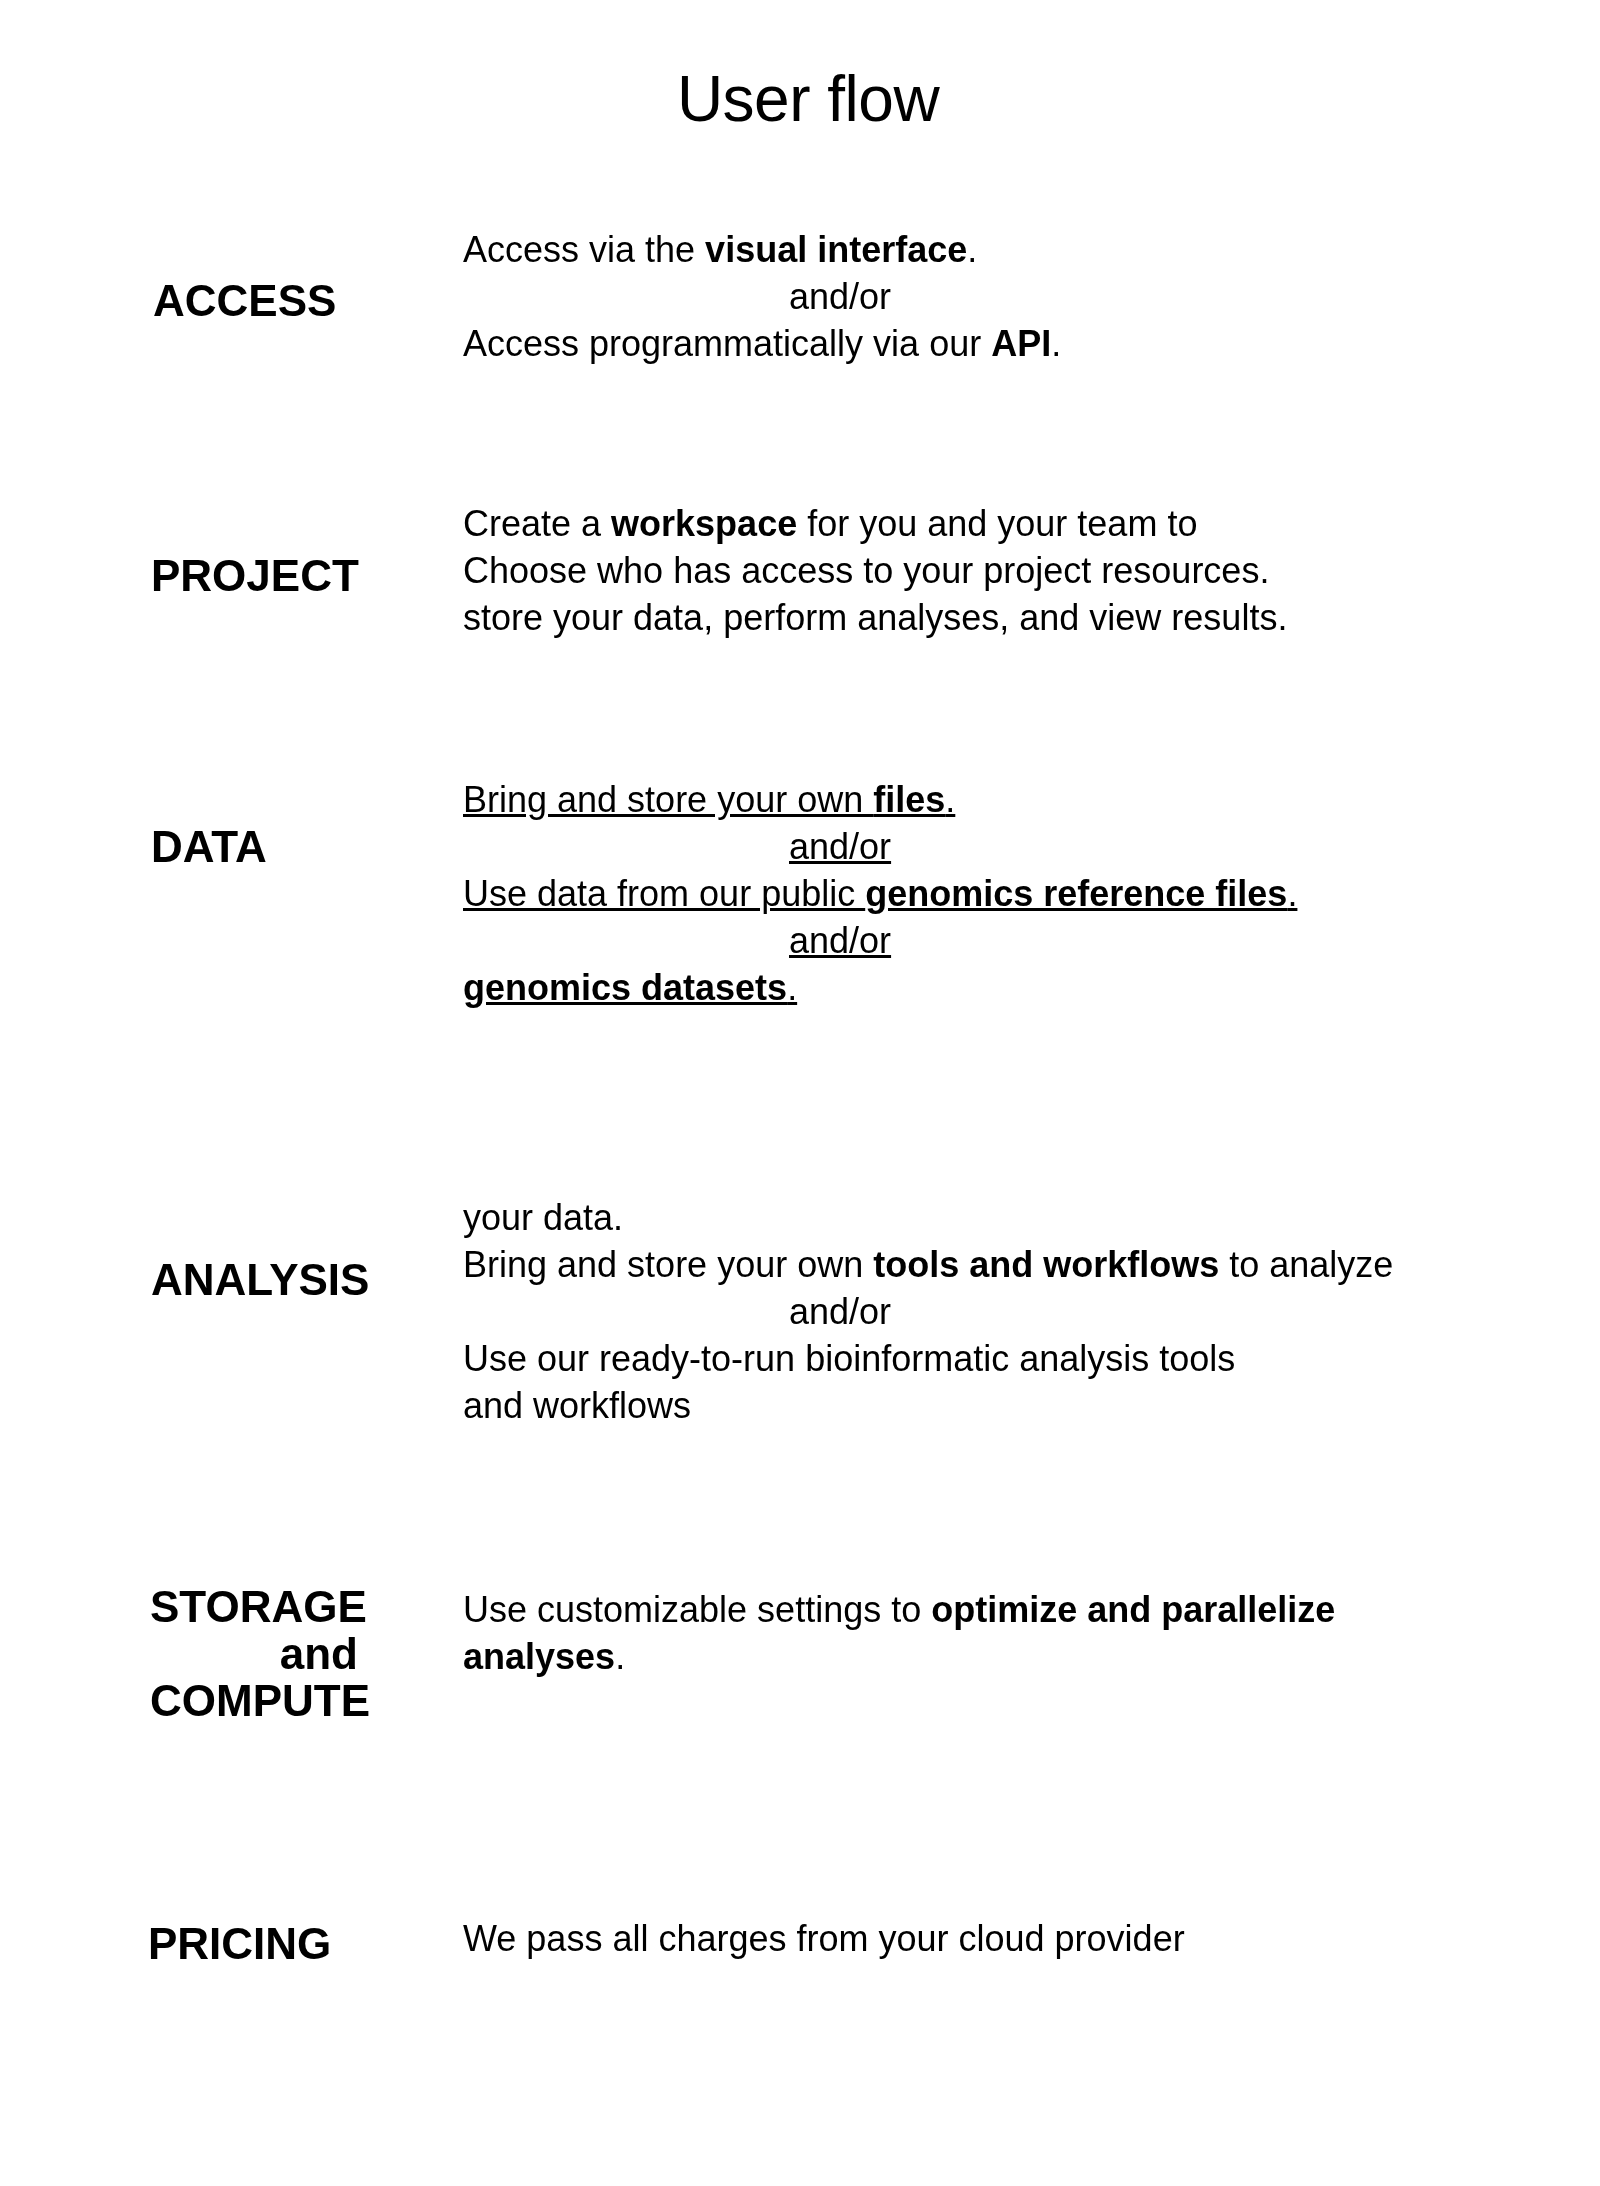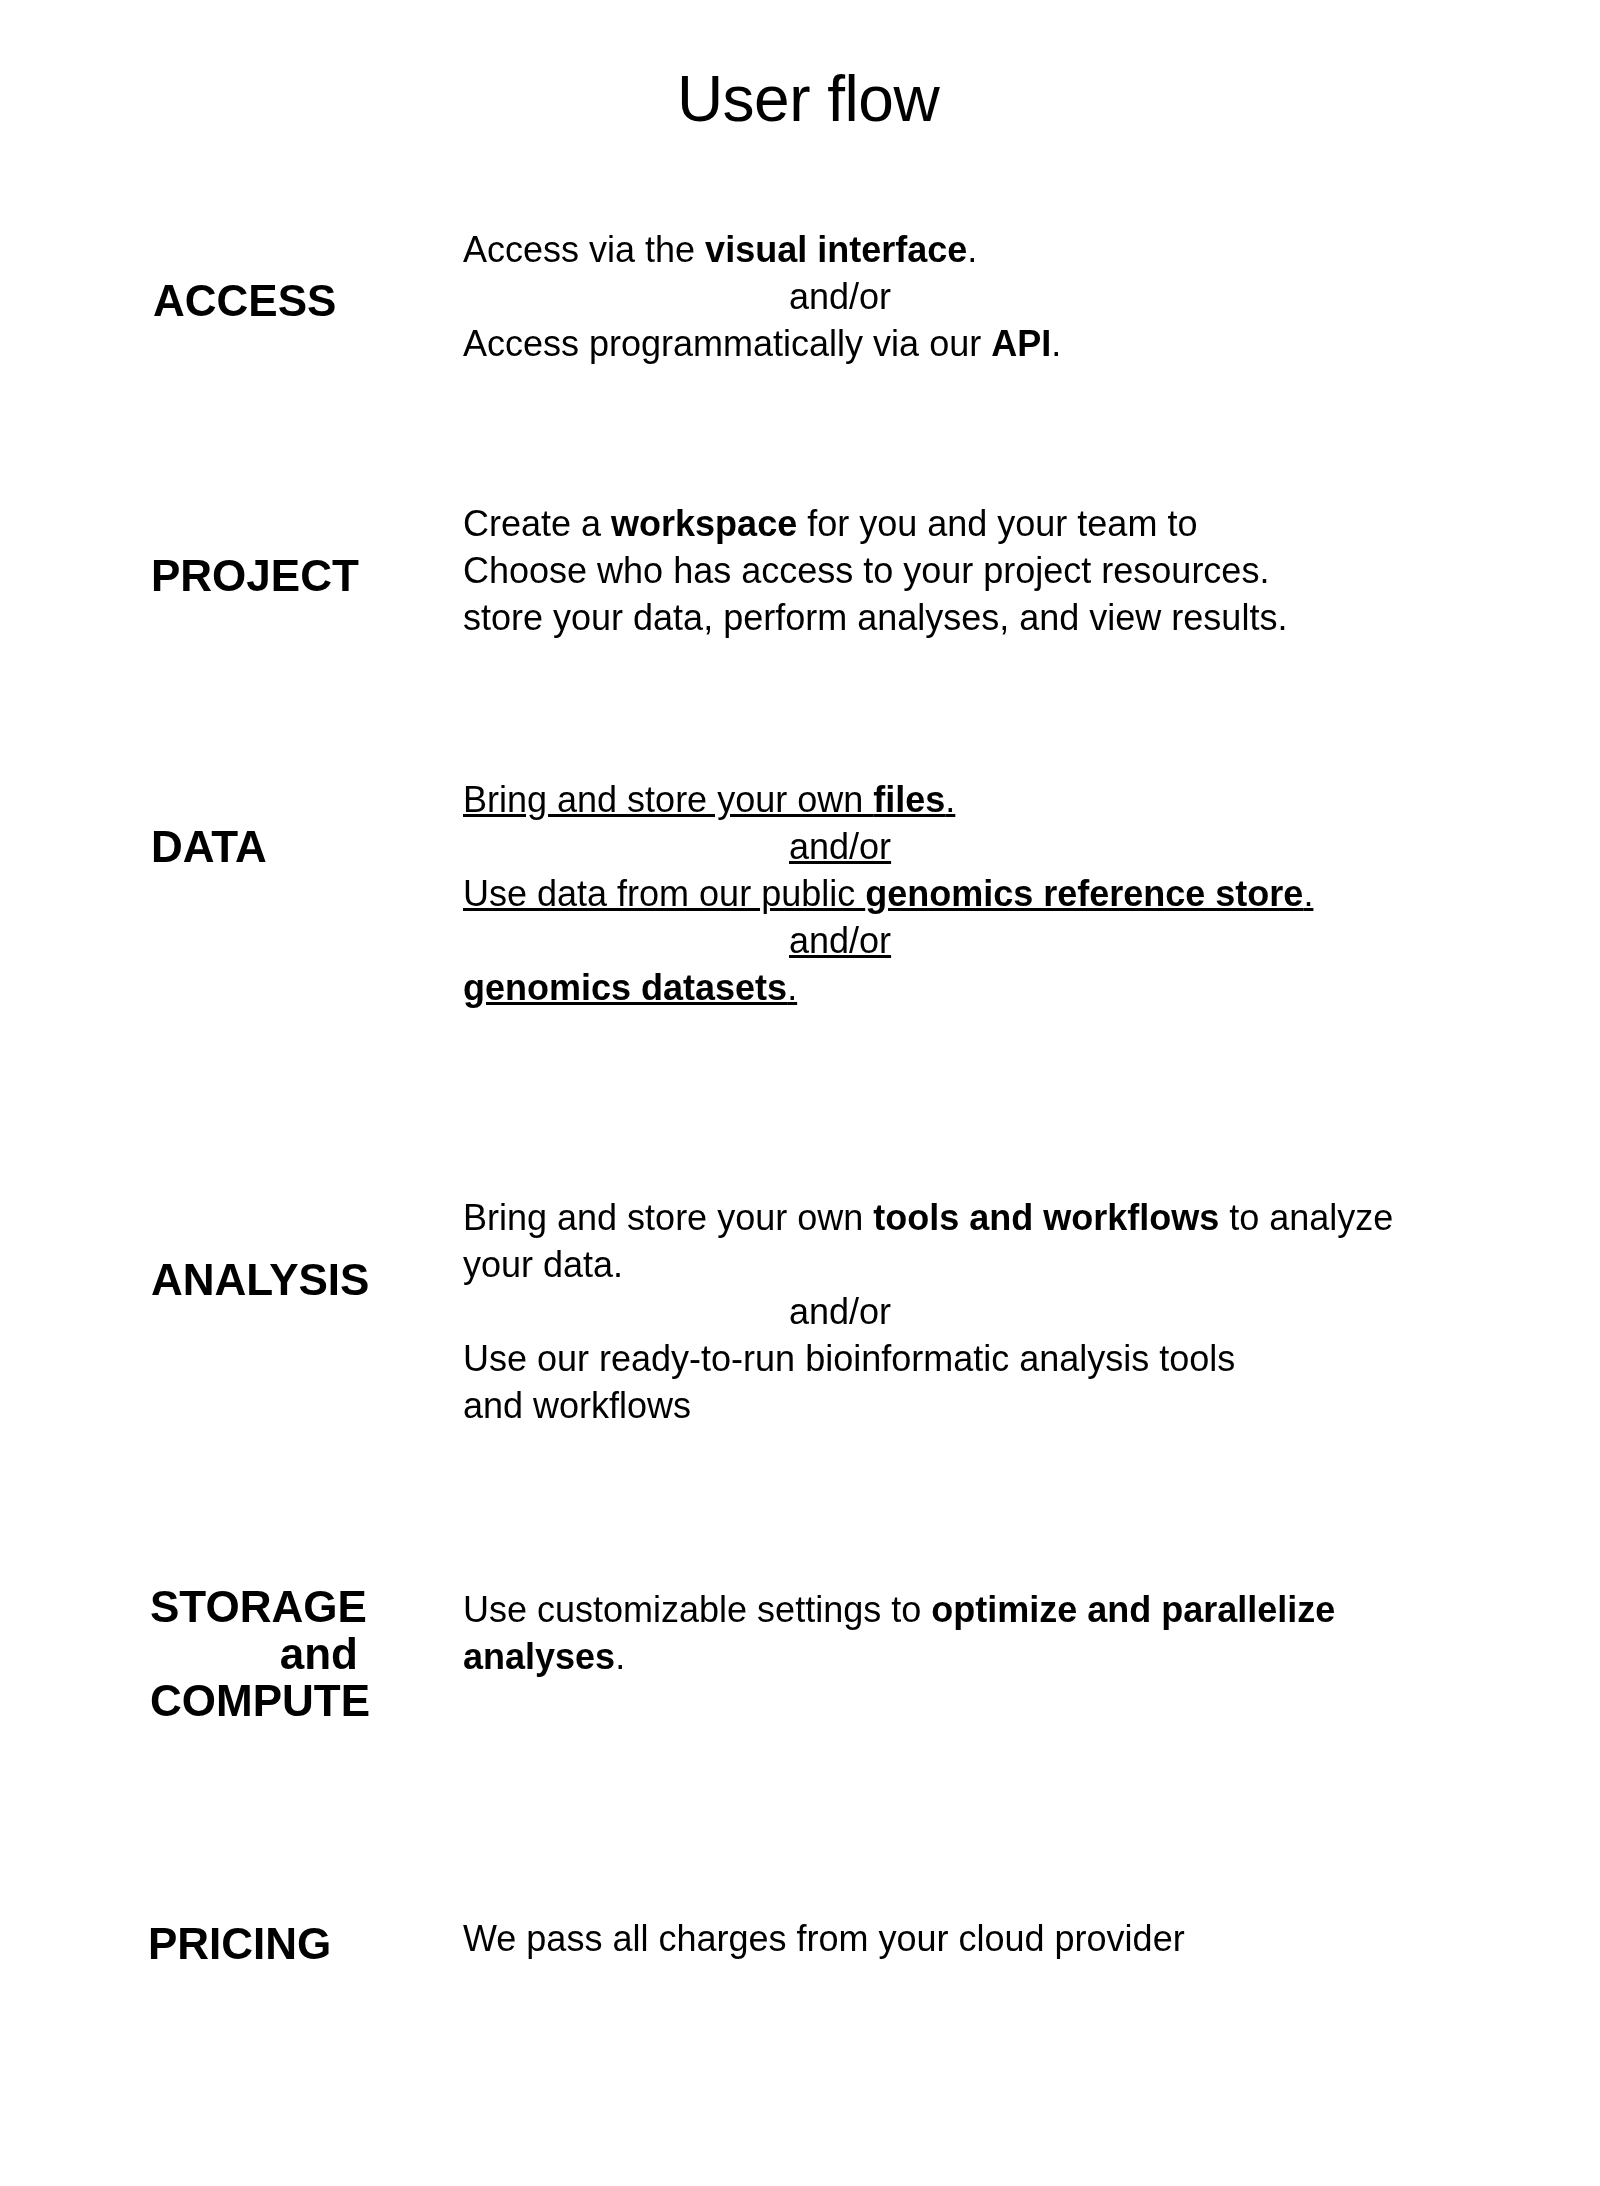"genomics reference store" b { text: store -> files }
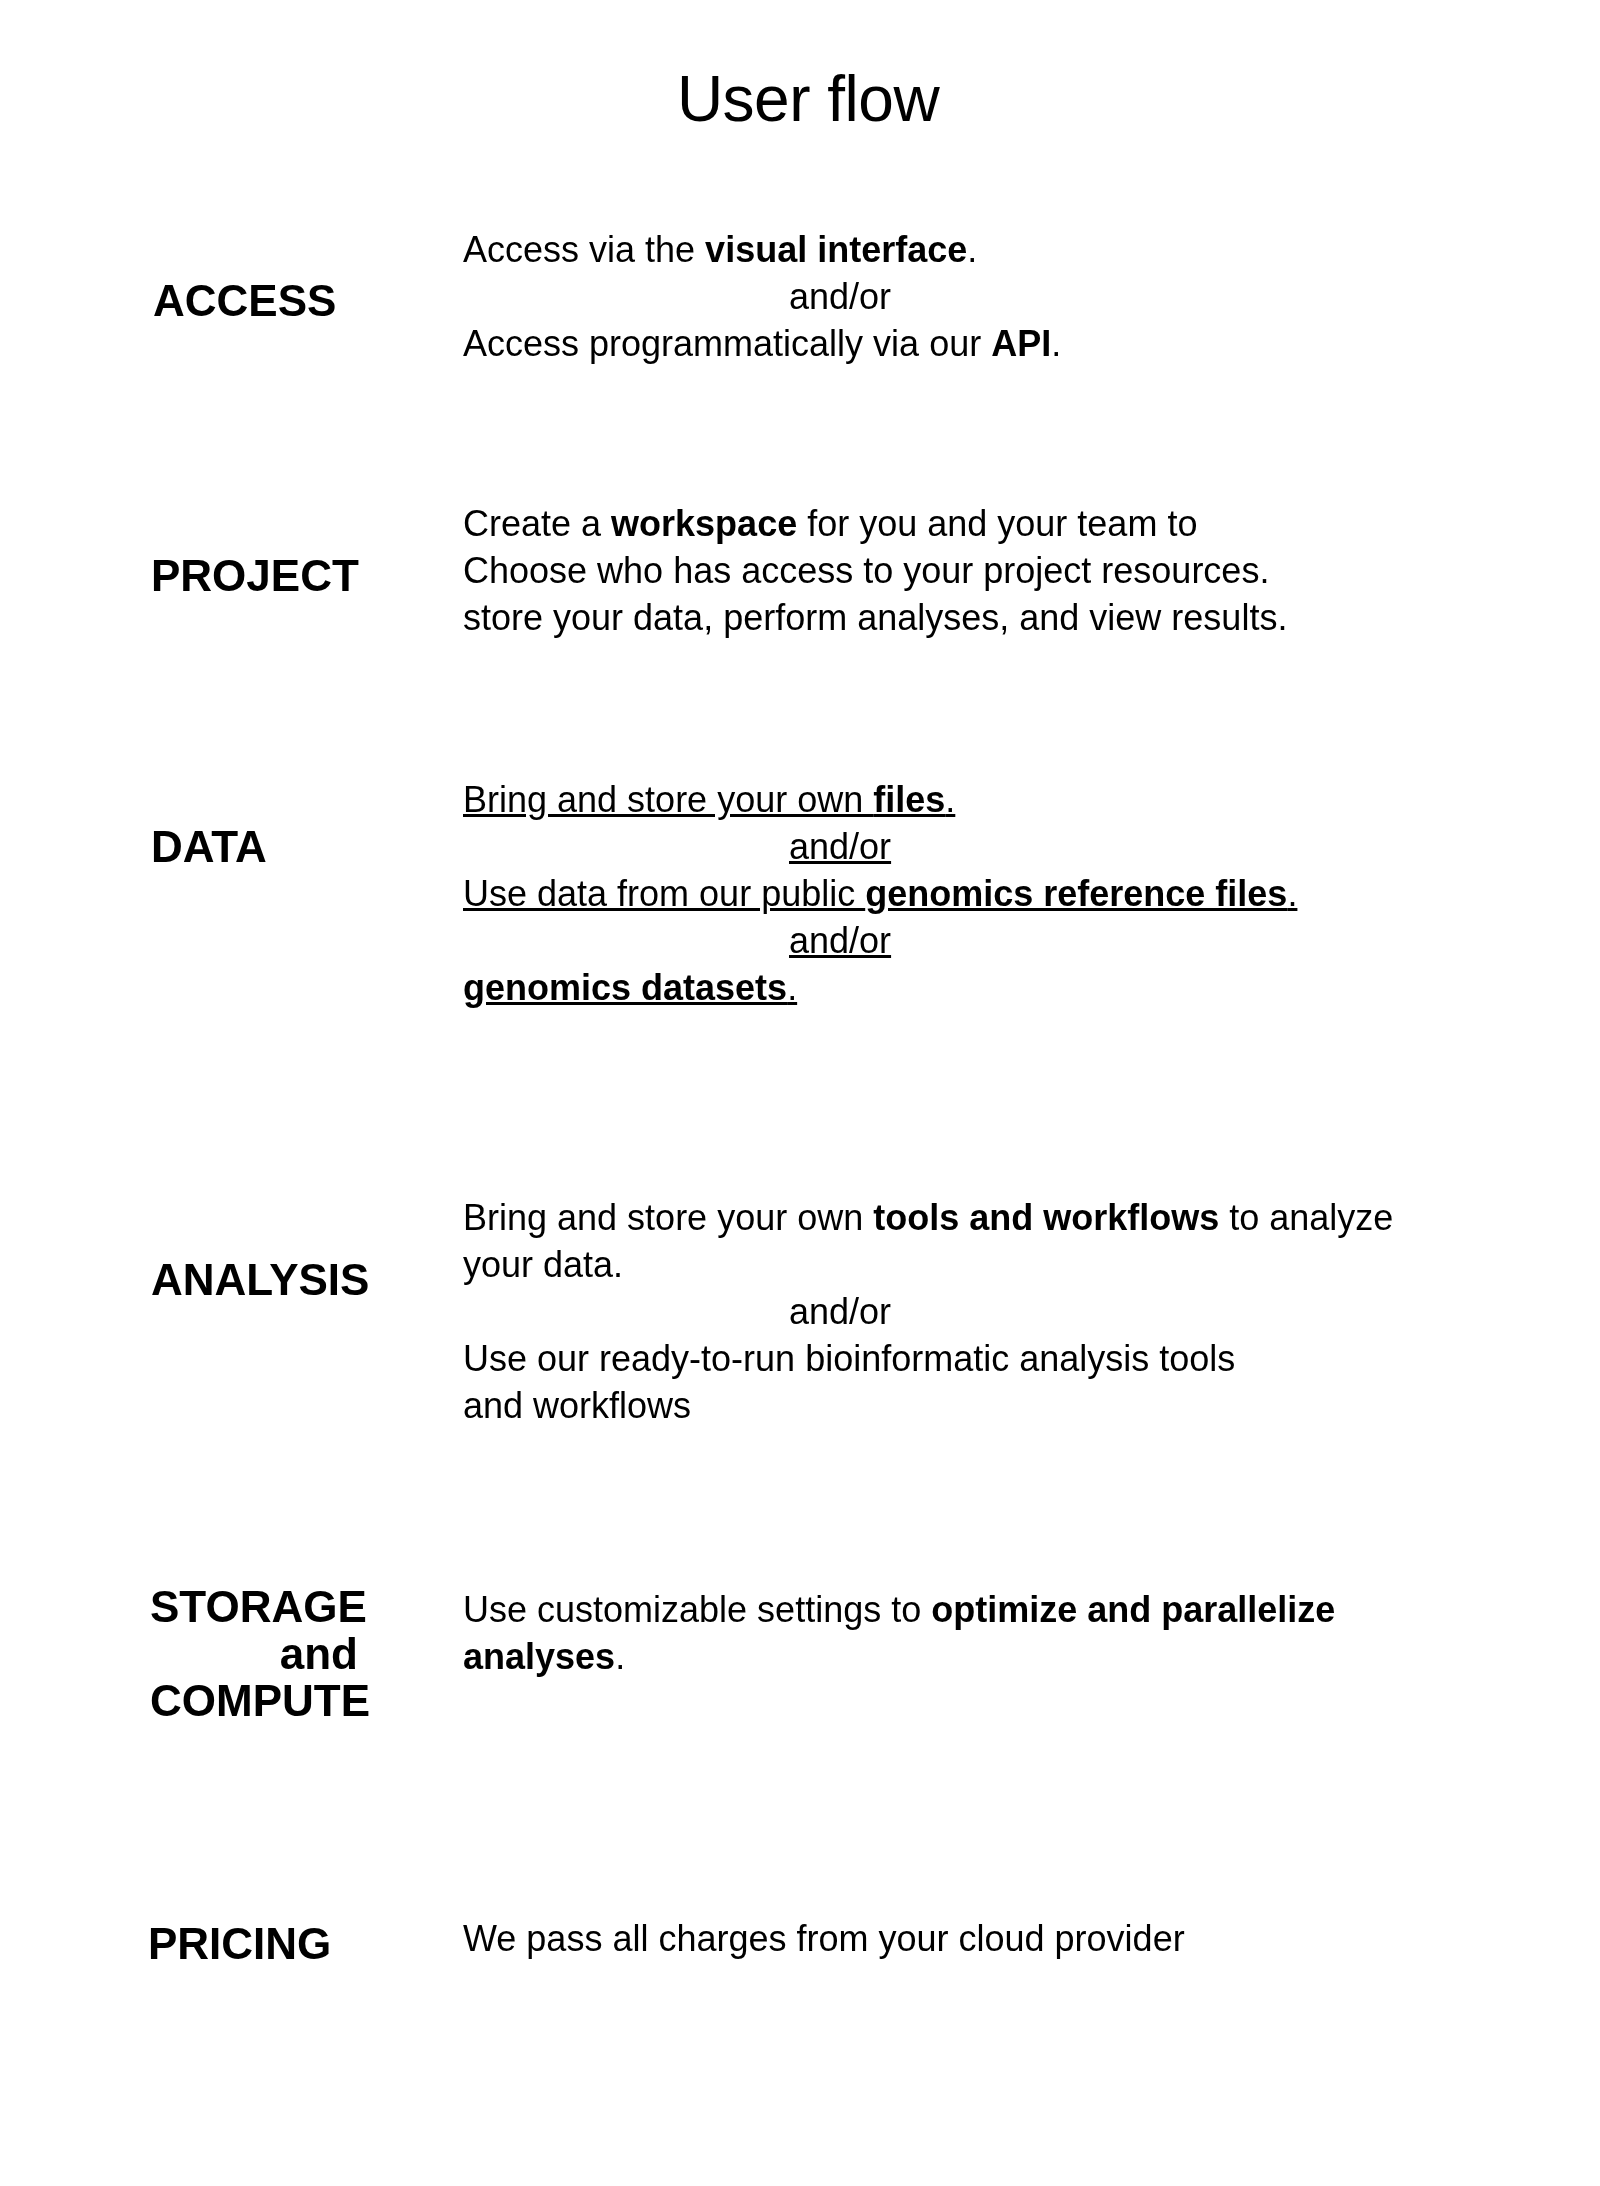"Bring and store your own tools" span.ln { order: before "your data." -> after "your data." }
